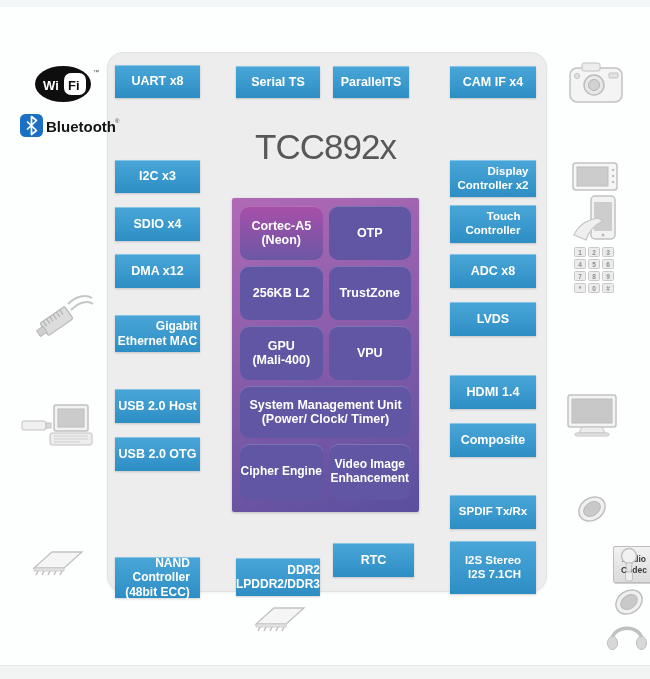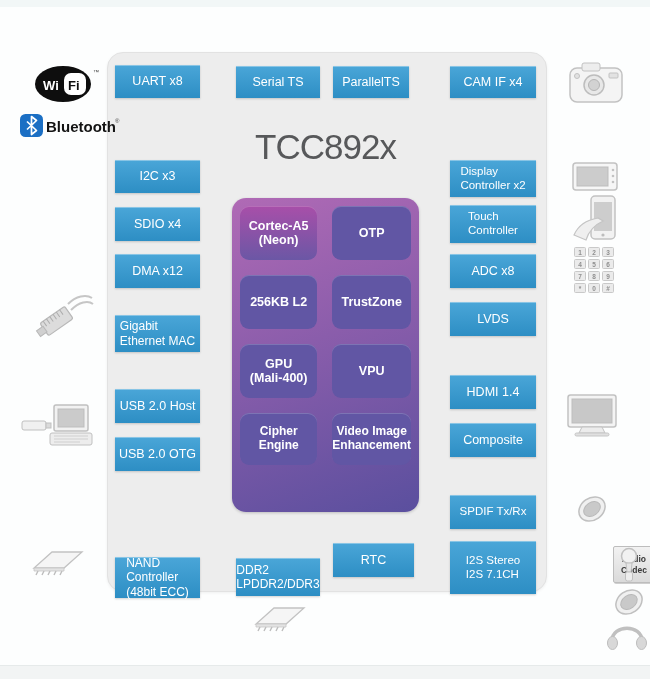"UART x8" .blk { font-weight: normal -> bold; text-align: left -> right }
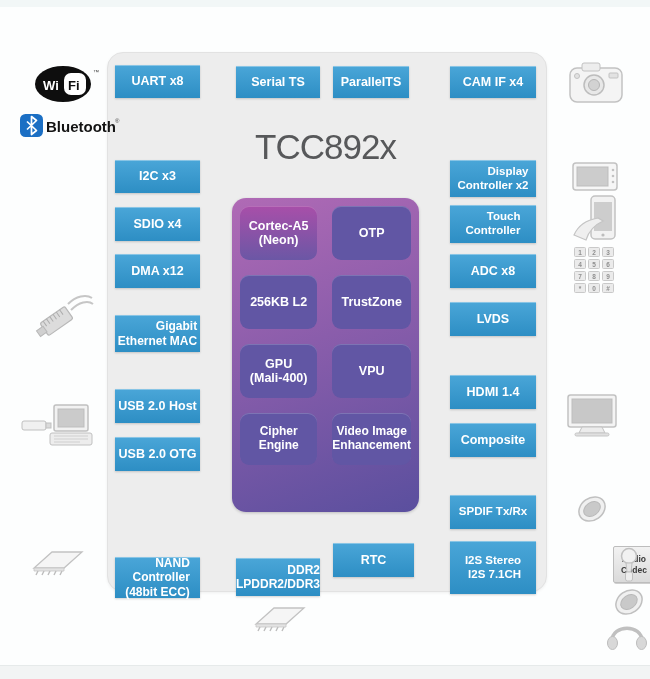"Cortec-A5" .coregrid { border-radius: 14px -> 2px; gap: 15px -> 6px }
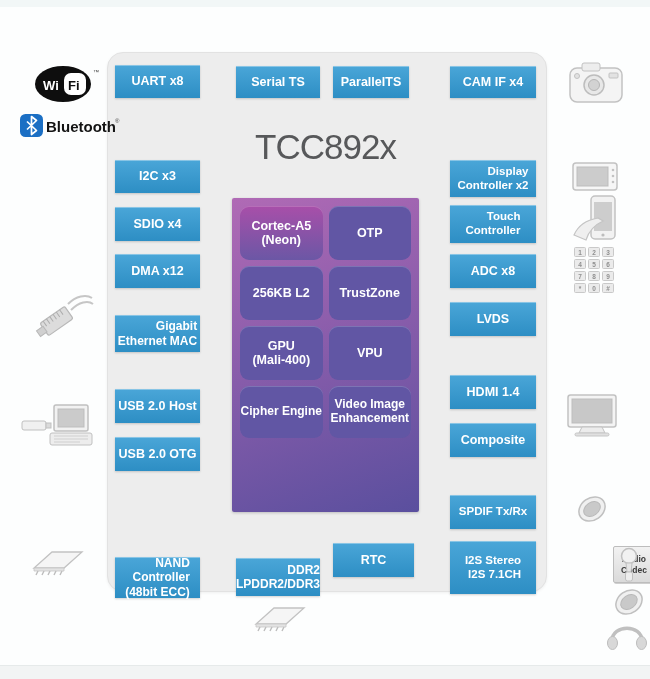"System Management Unit" div.cblk { html: none -> <div>System Management Unit (Power/ Clock/ Timer)</div> }
